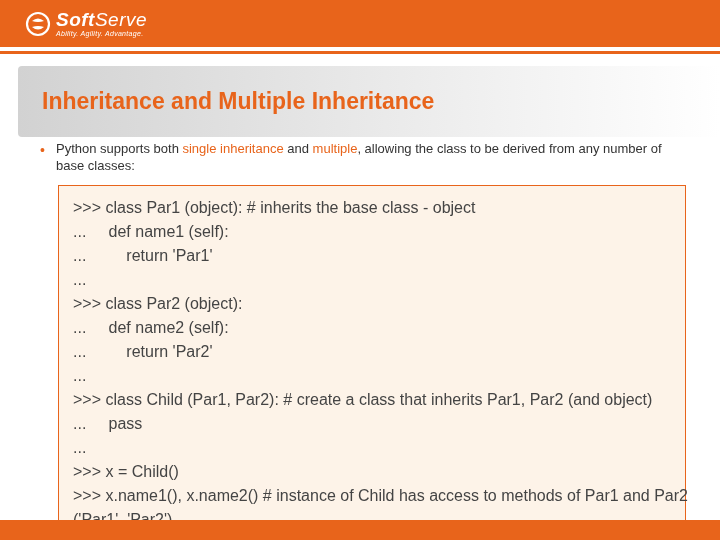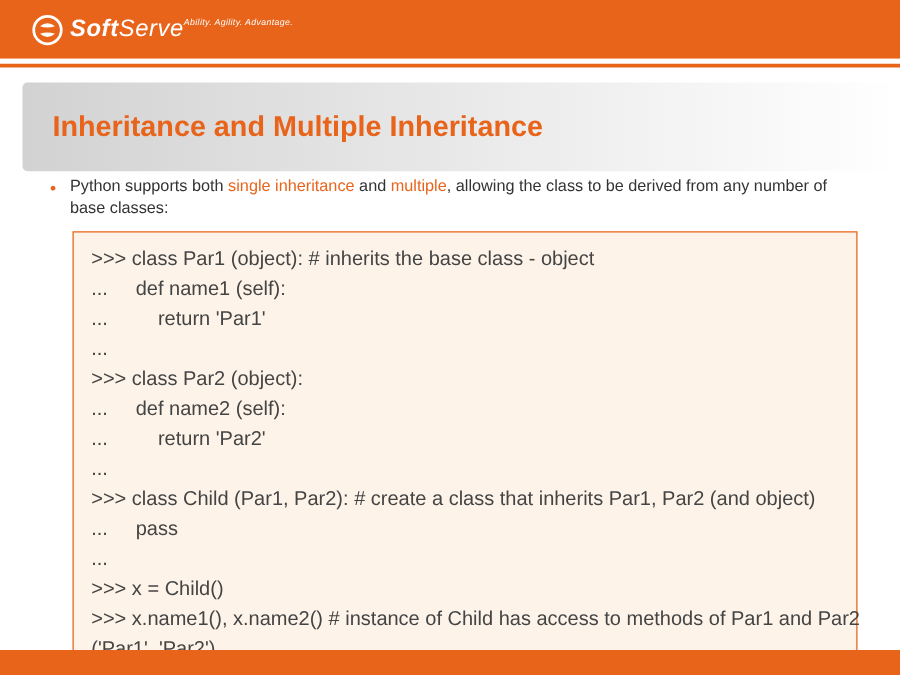"SoftServe" .logo-text { flex-direction: row -> column }
